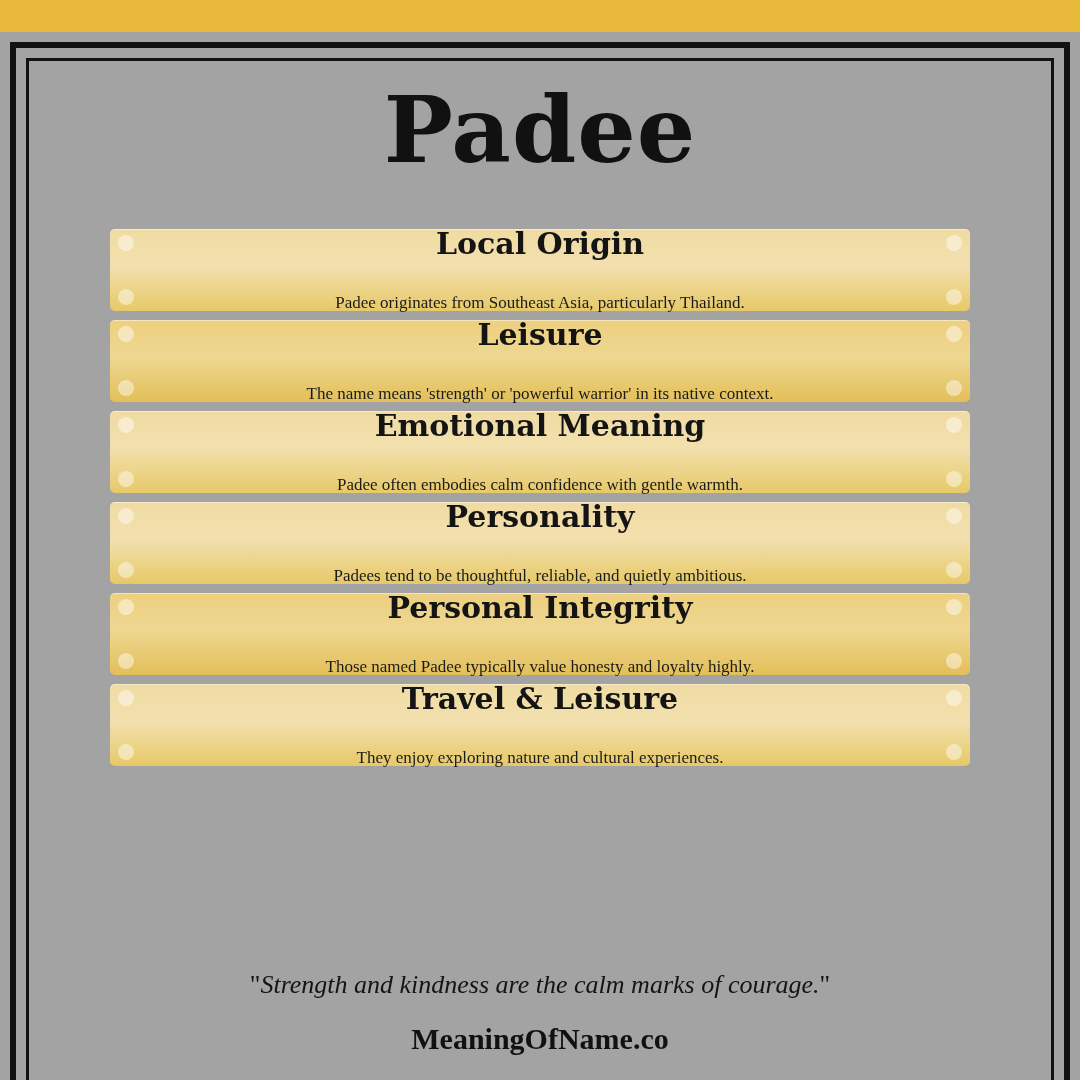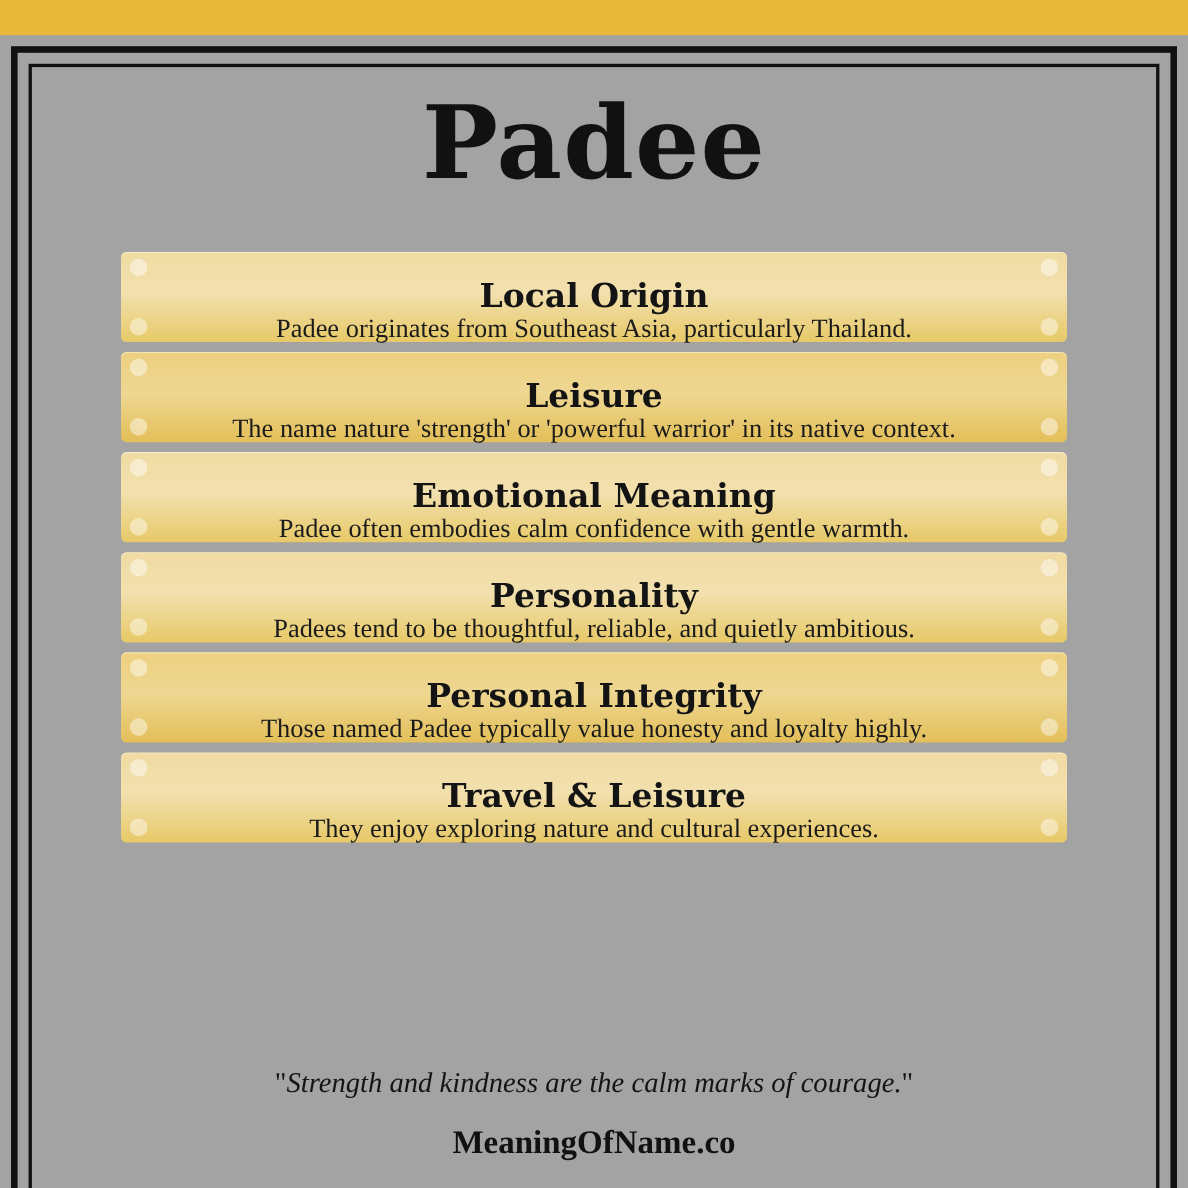"Local Origin" .card { justify-content: flex-end -> space-between }
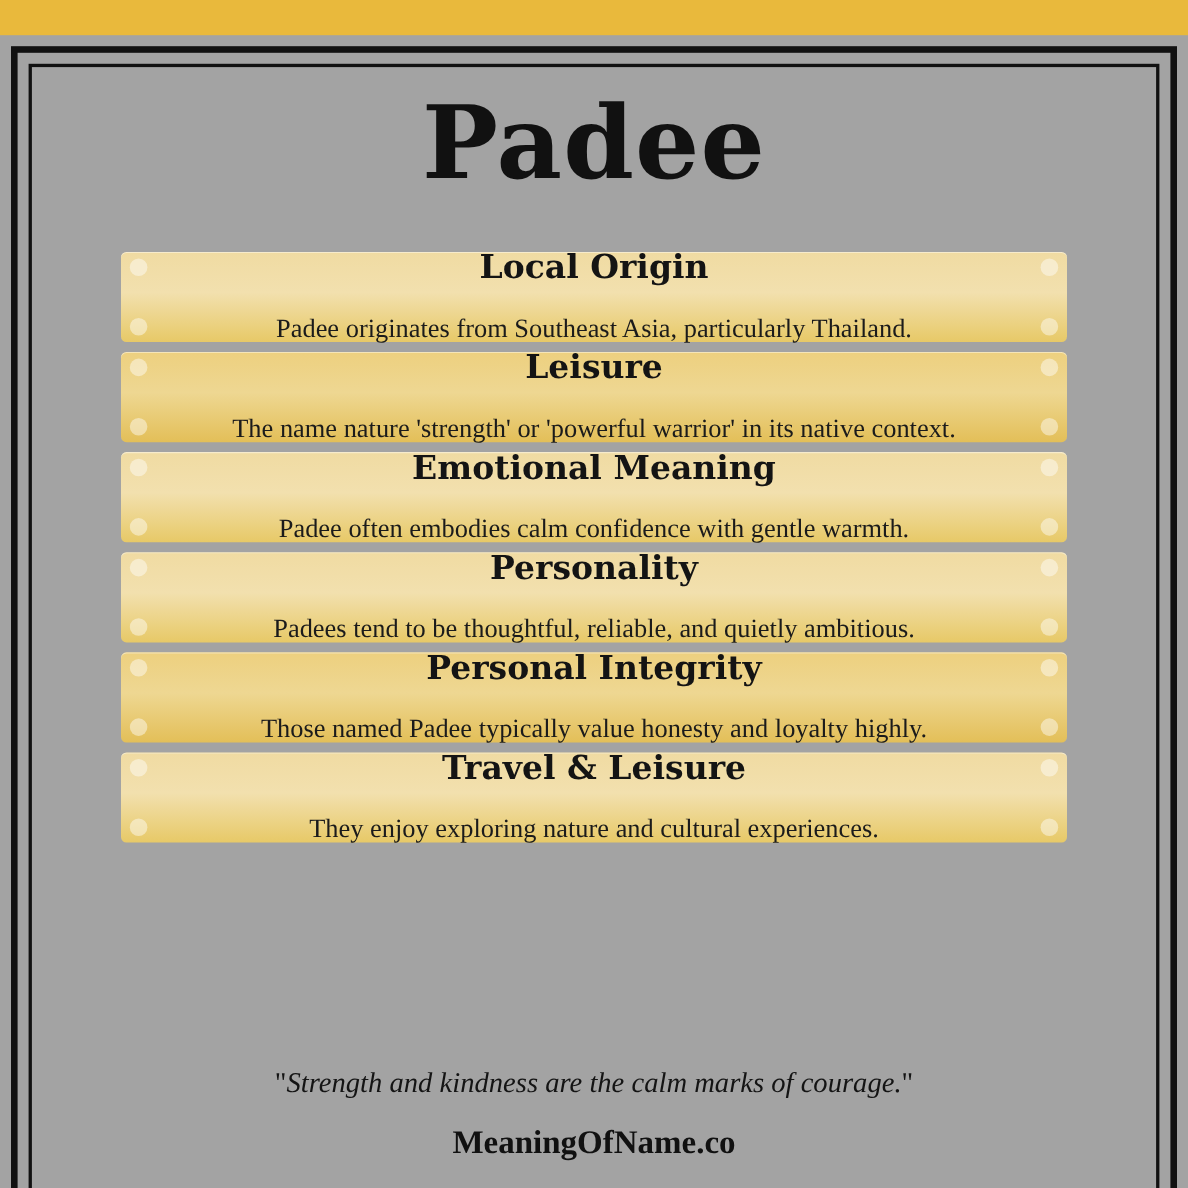"Padee originates from Southeast Asia," .card-desc { font-size: 24px -> 17px }
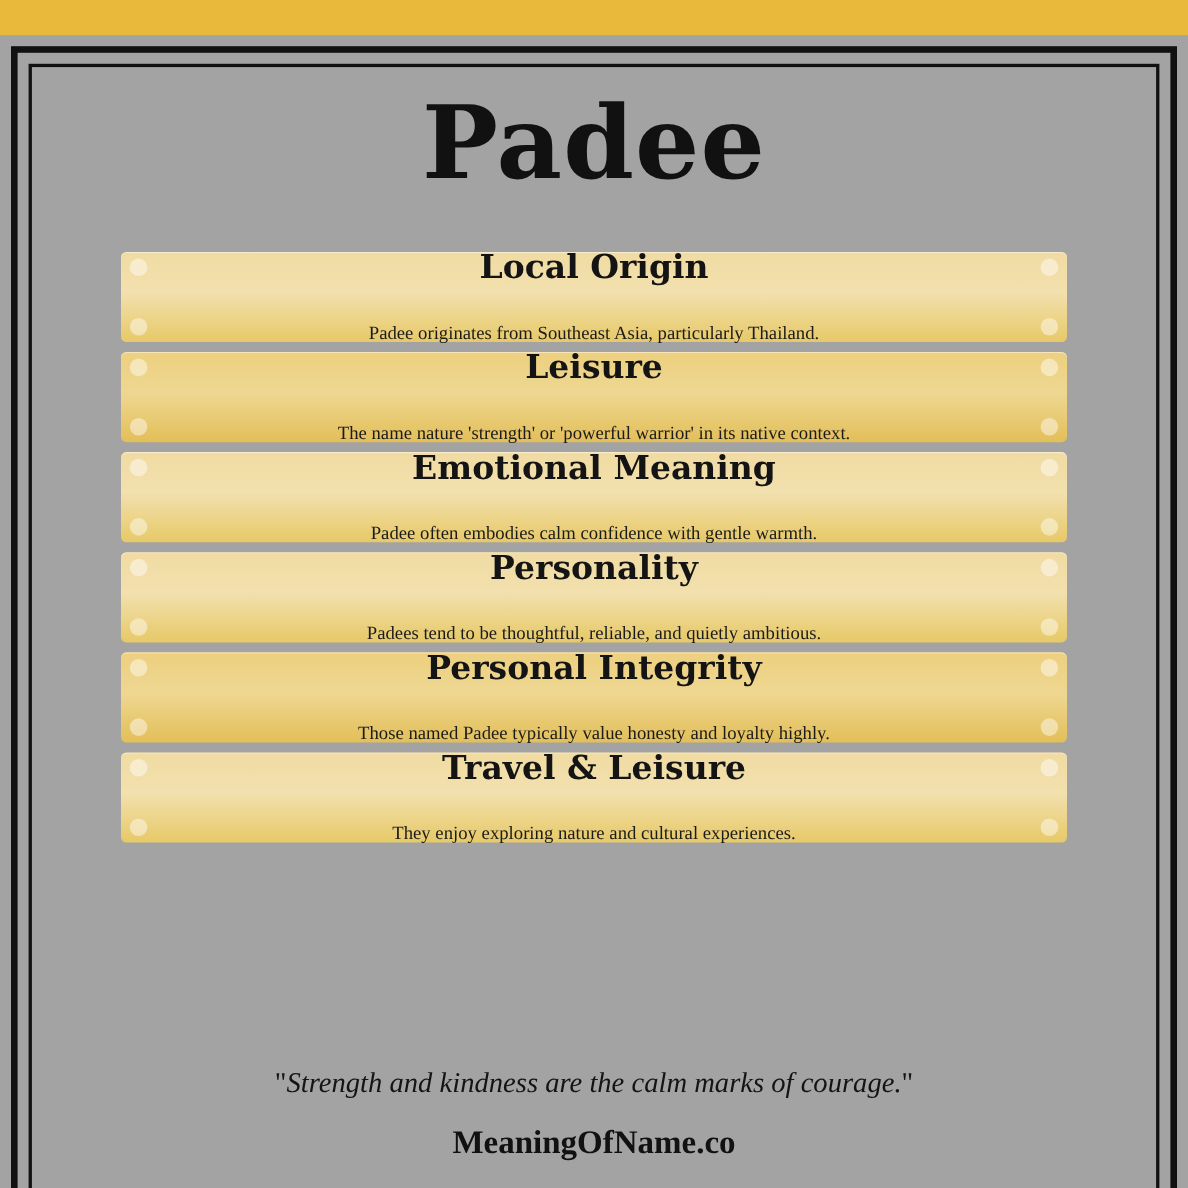"The name nature 'strength' or" div.card-desc { text: nature -> means }
